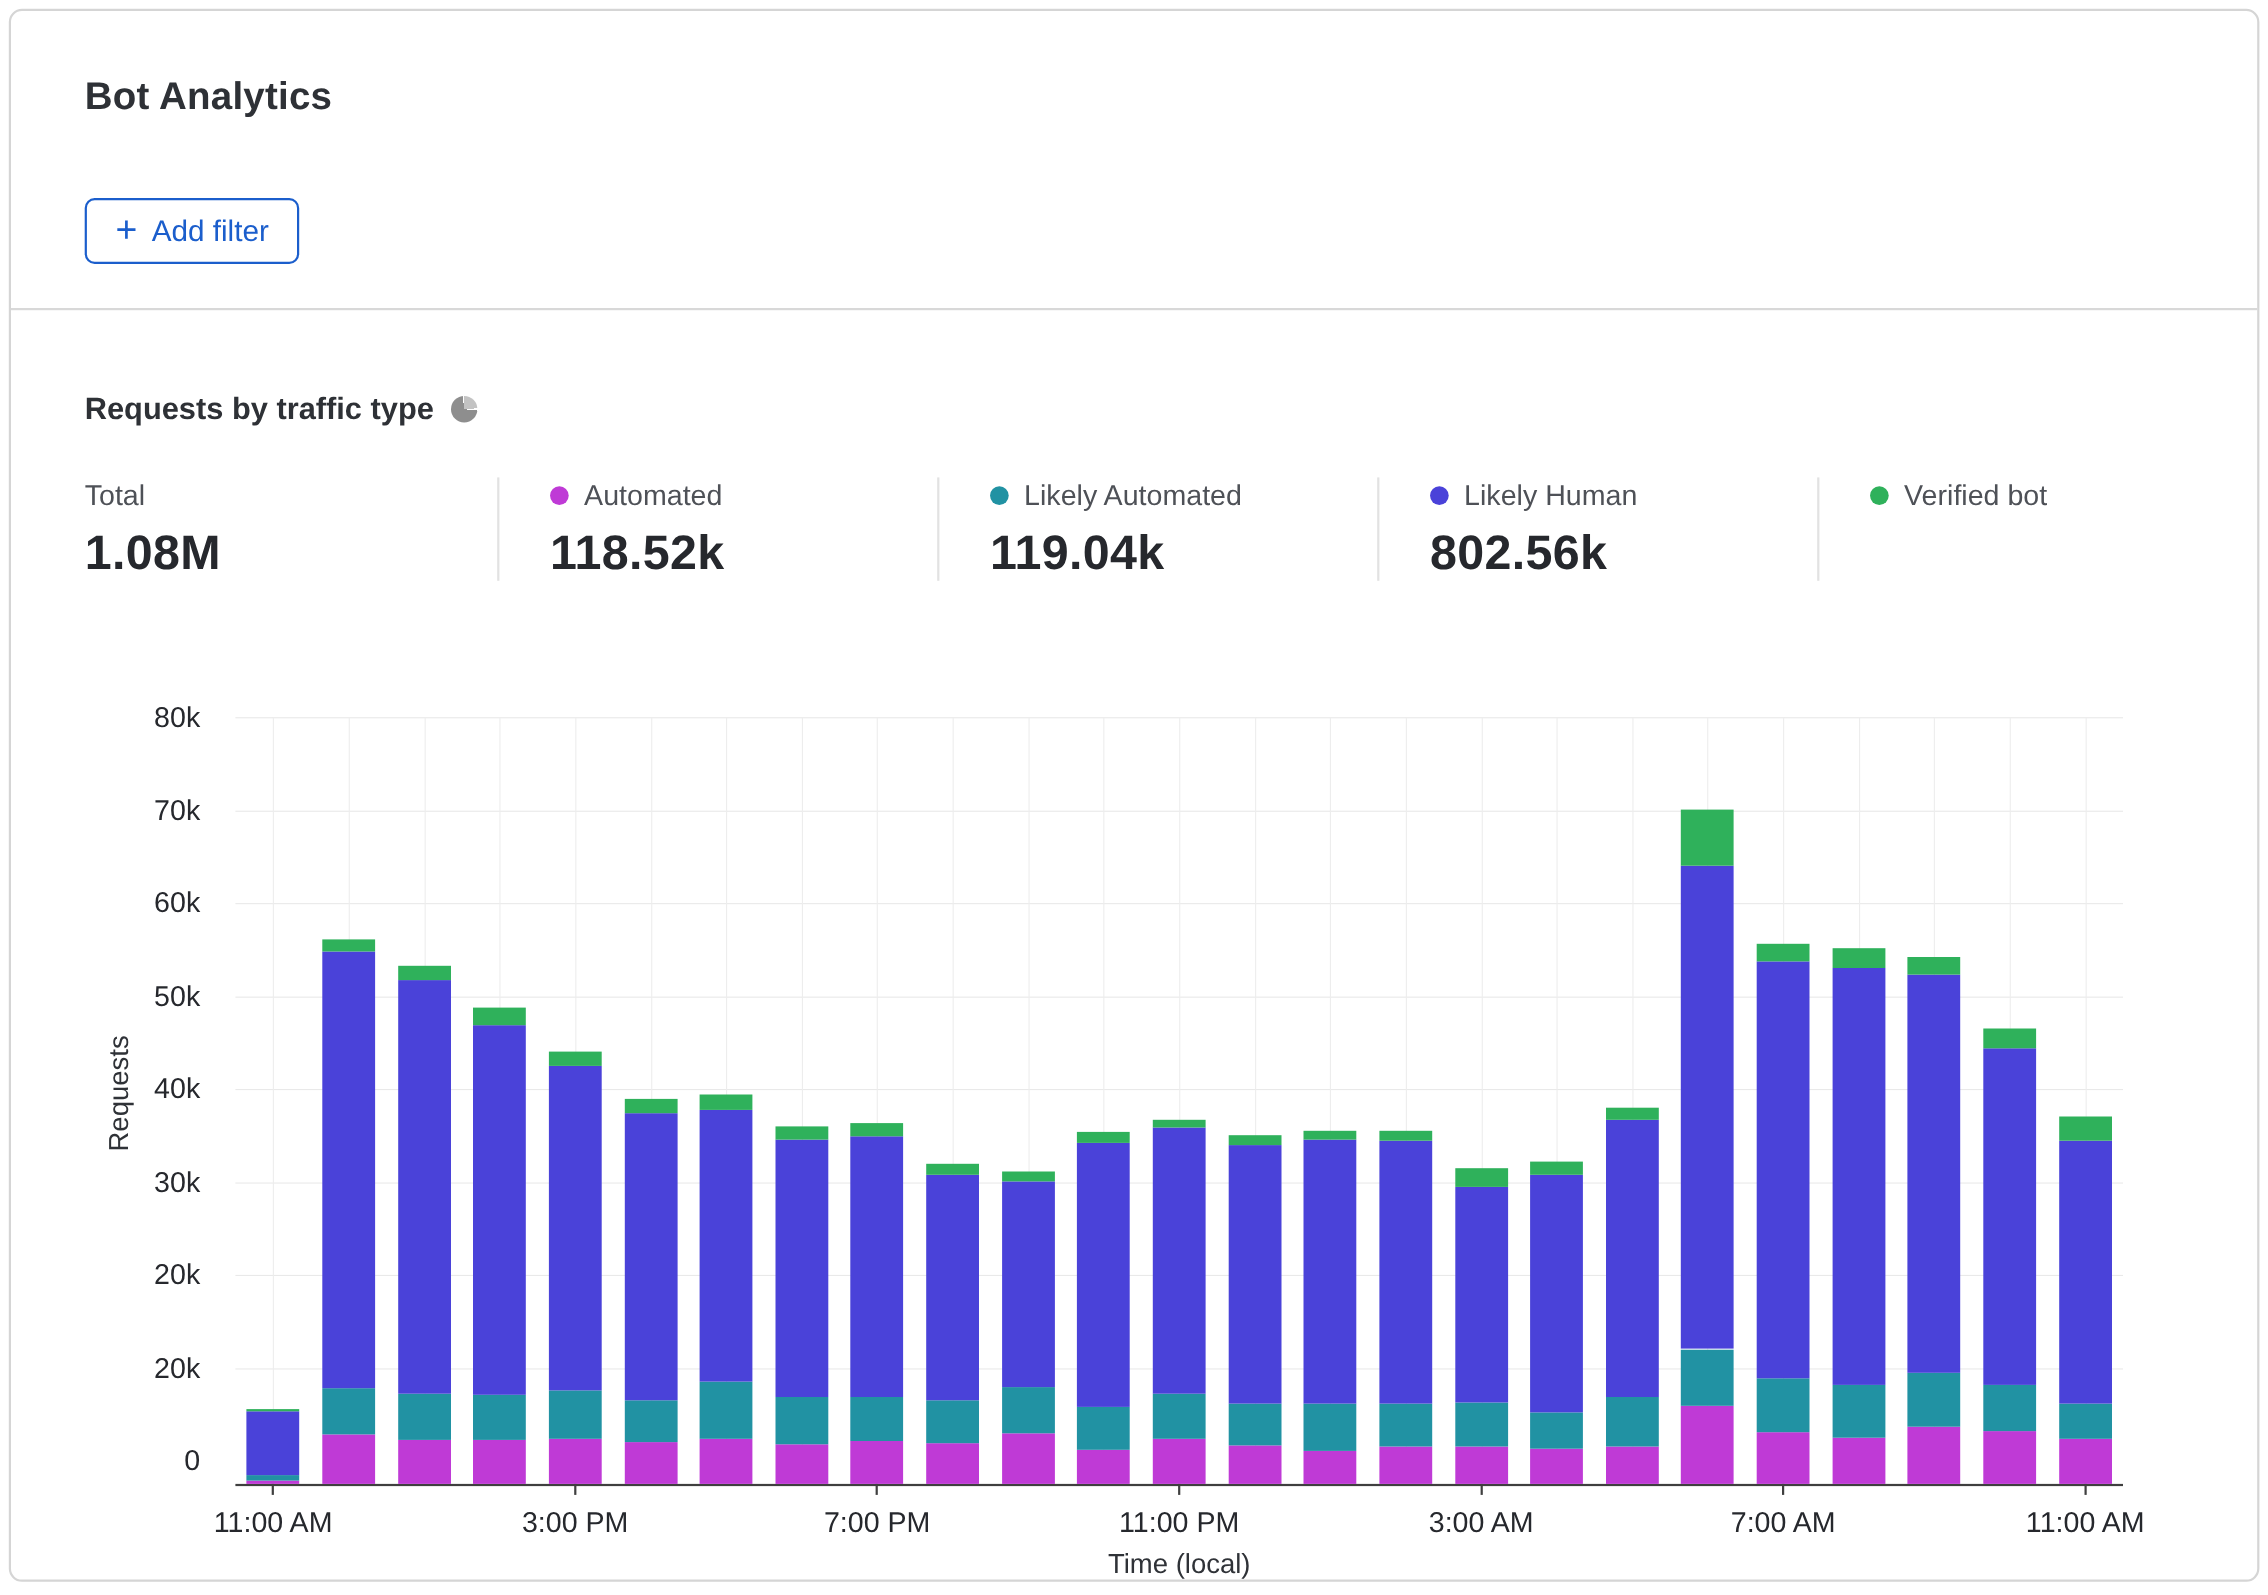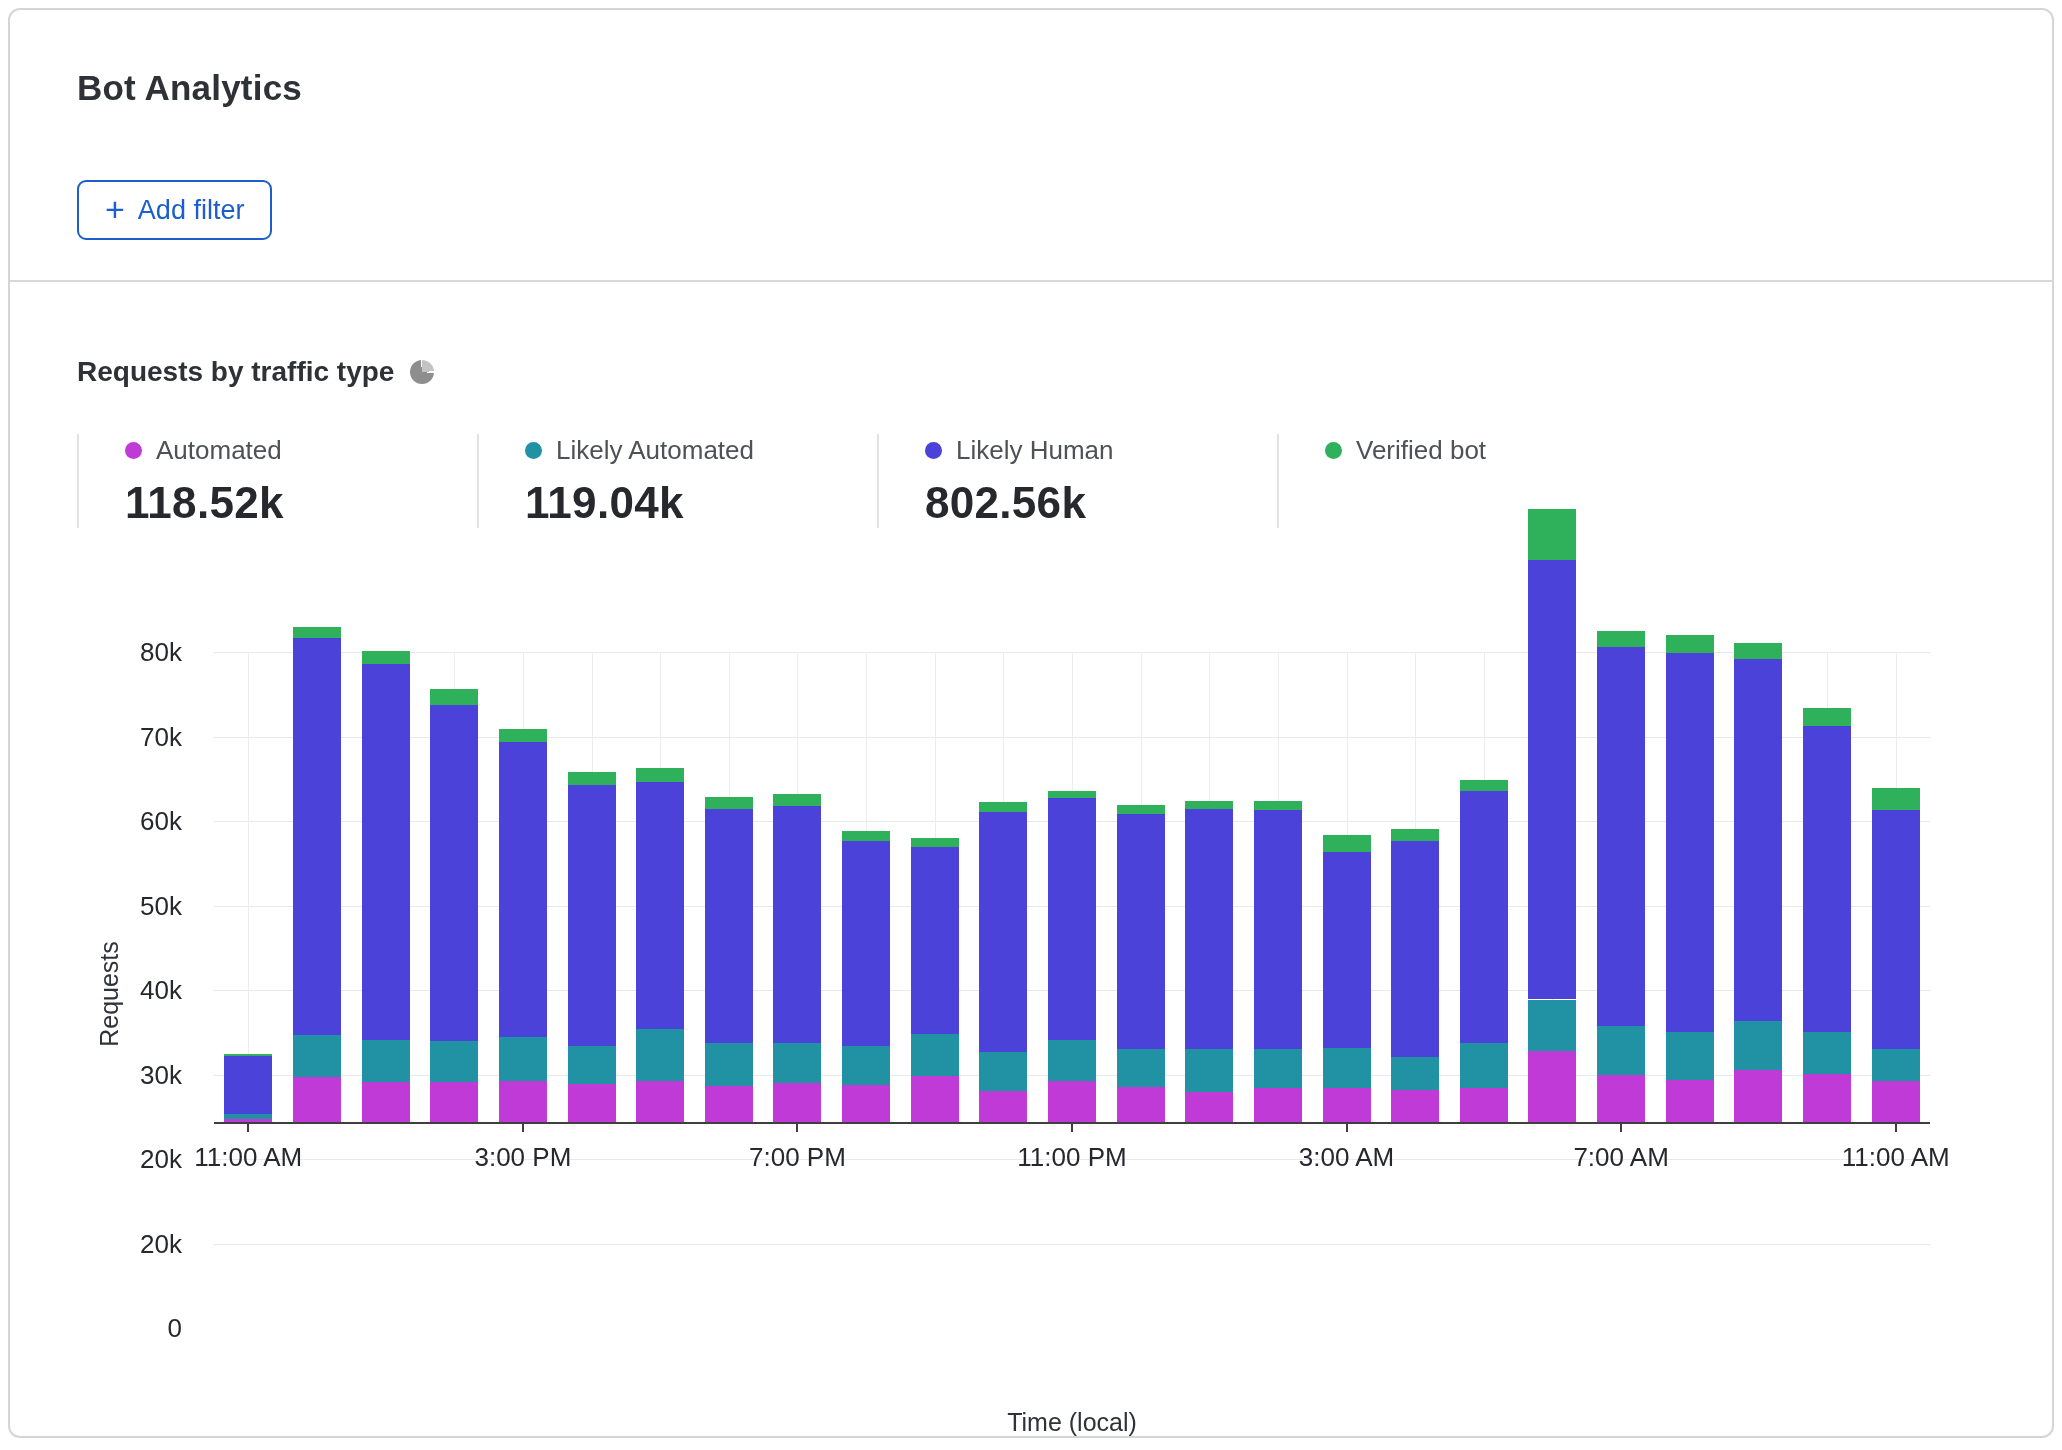"Total" div.stat-col { html: none -> <div> <div> <span>Total</span> </div> <div>1.08M</div> </div> }
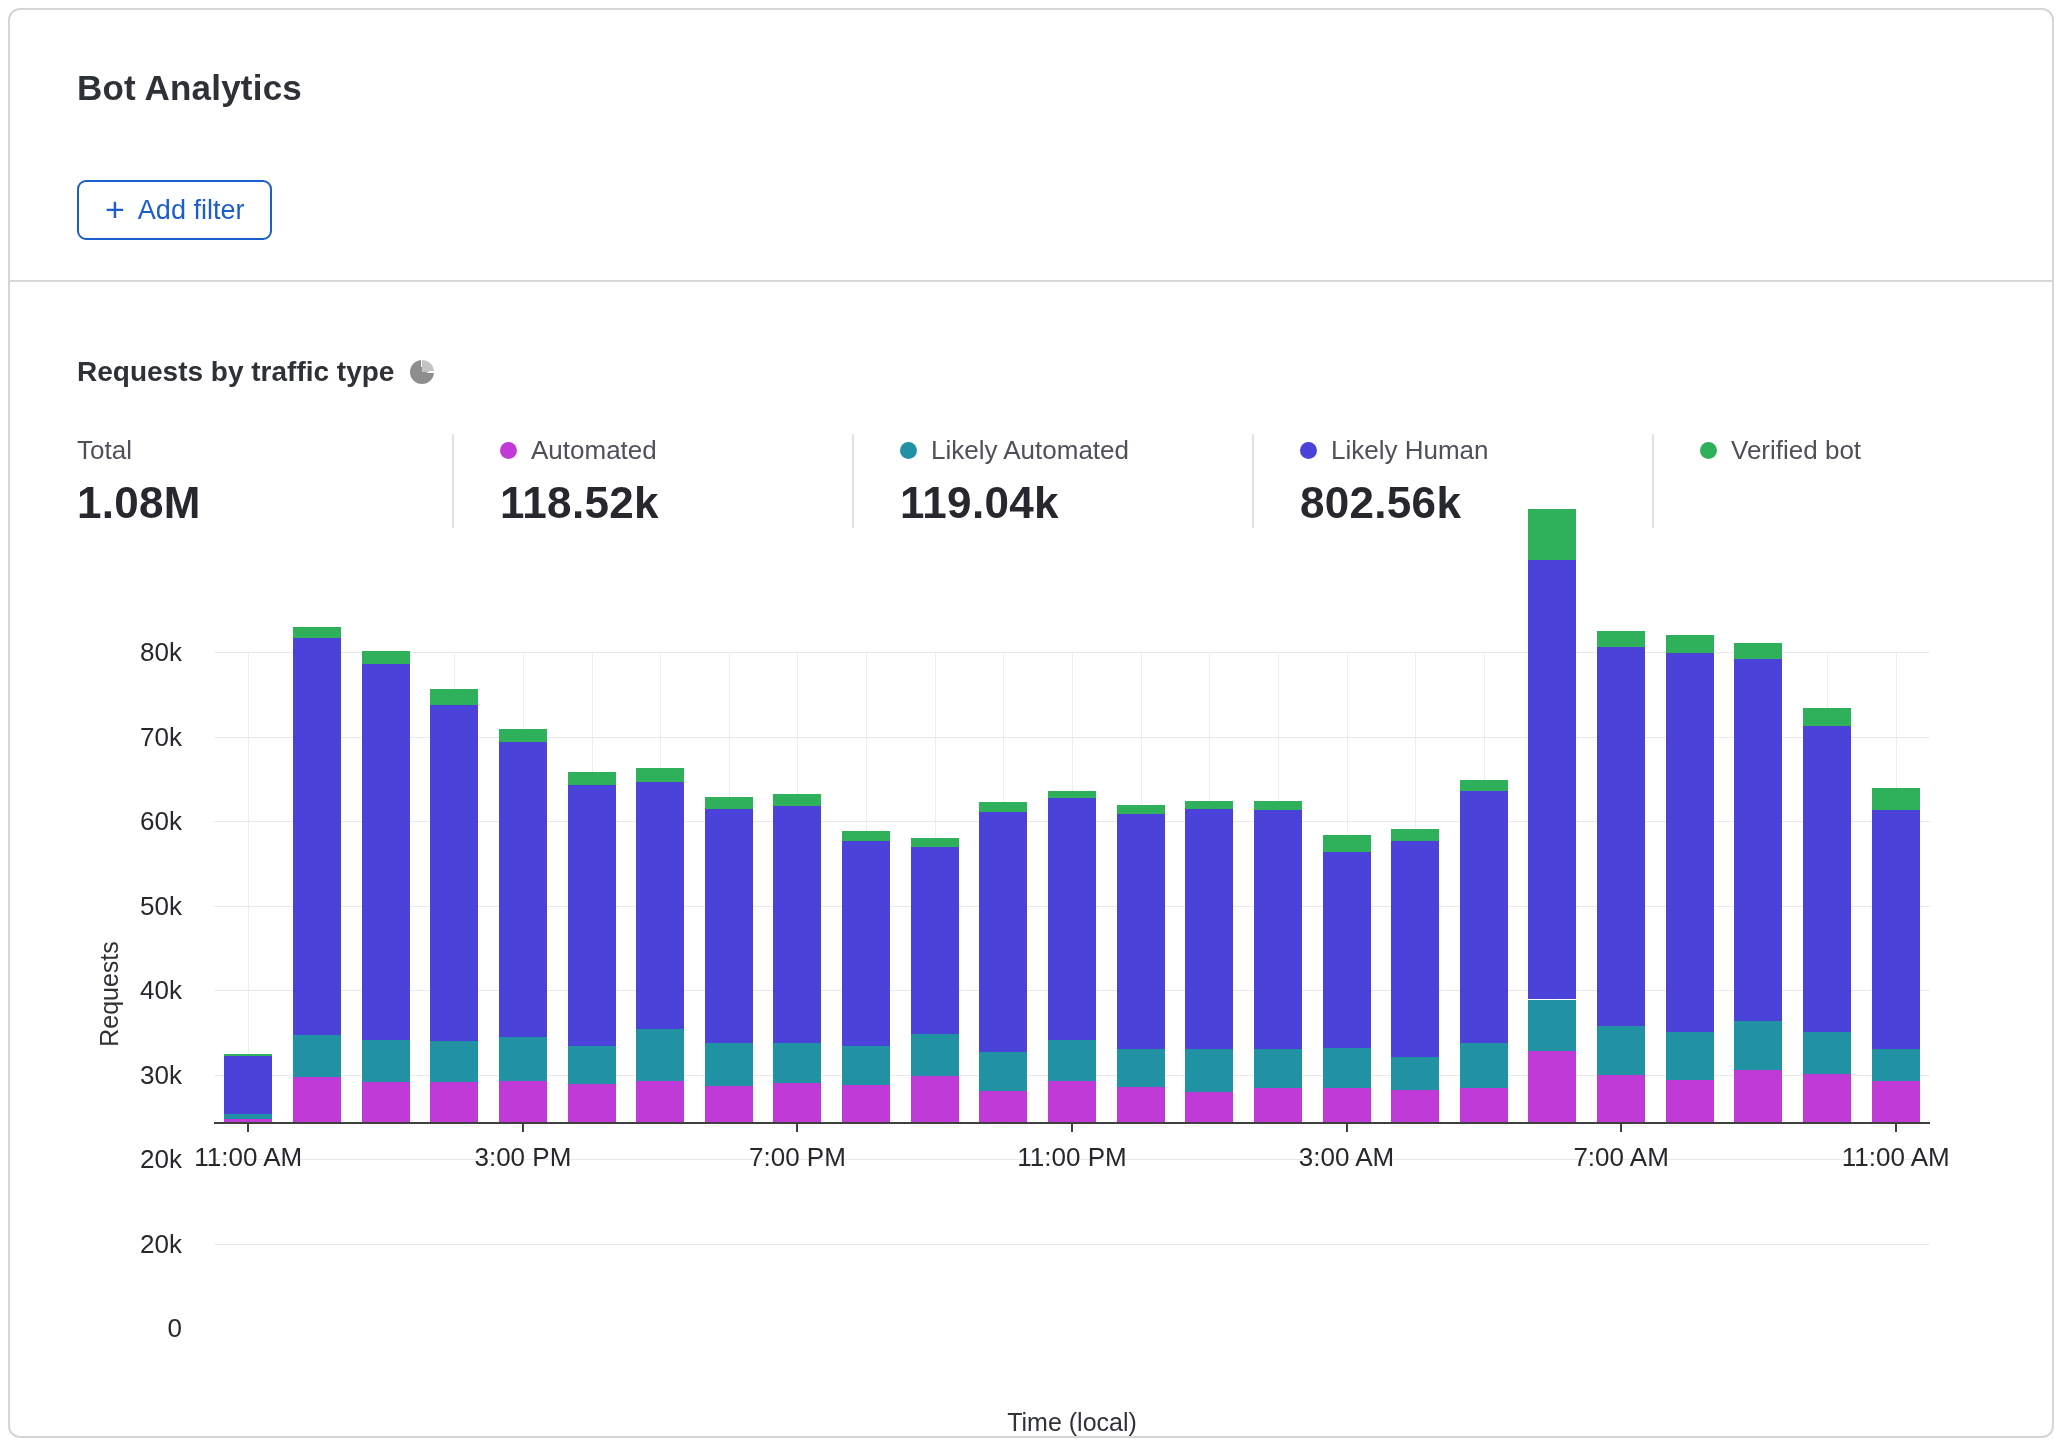"11:00 AM" #plot { height: 472px -> 699px }
